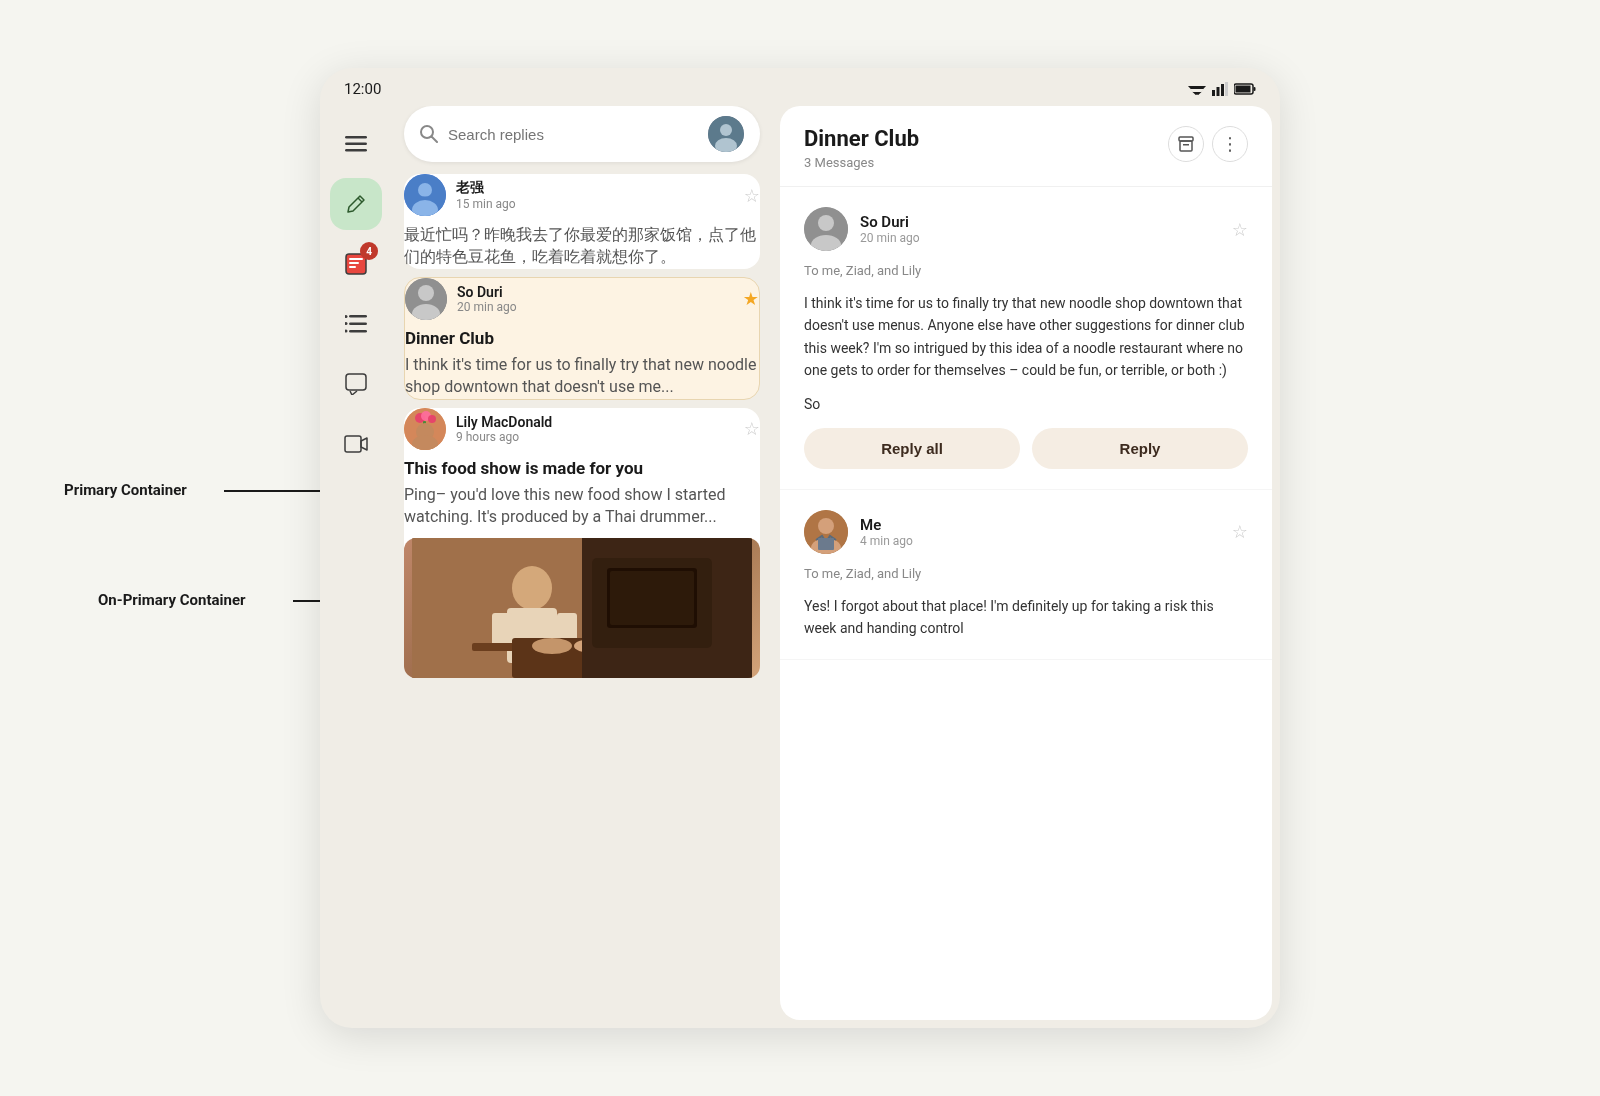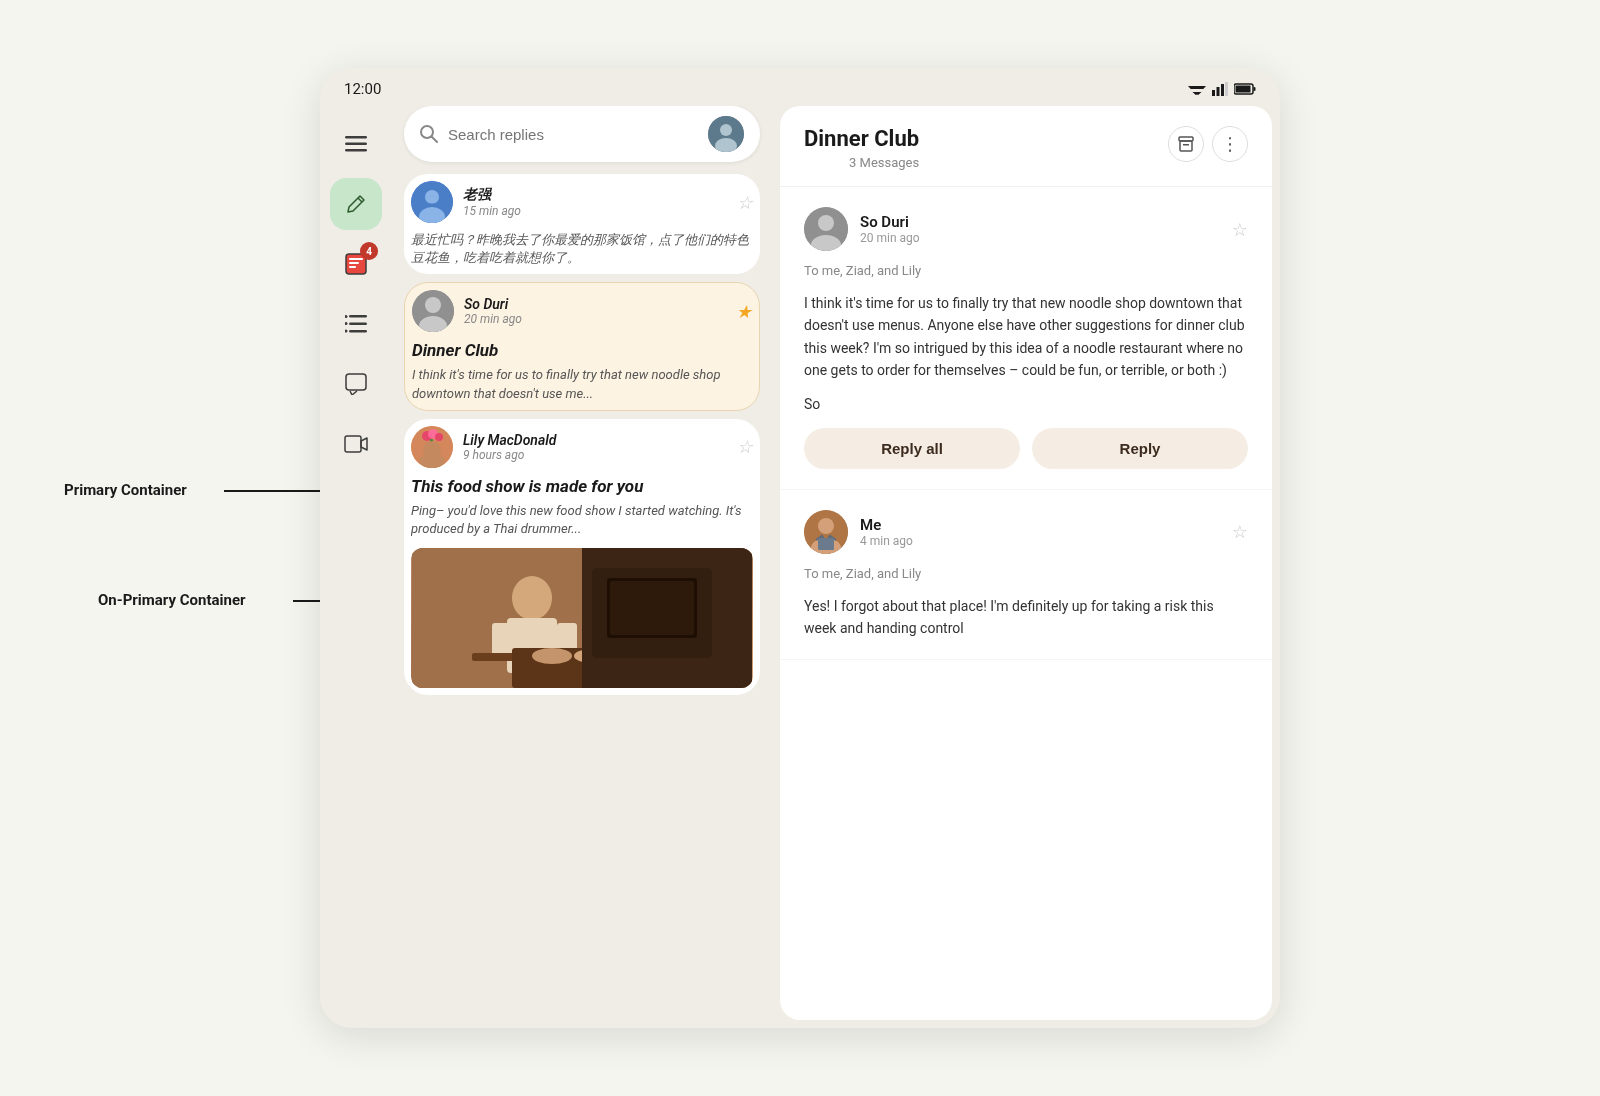"3 Messages" .detail-subtitle { margin-left: 45px -> none }
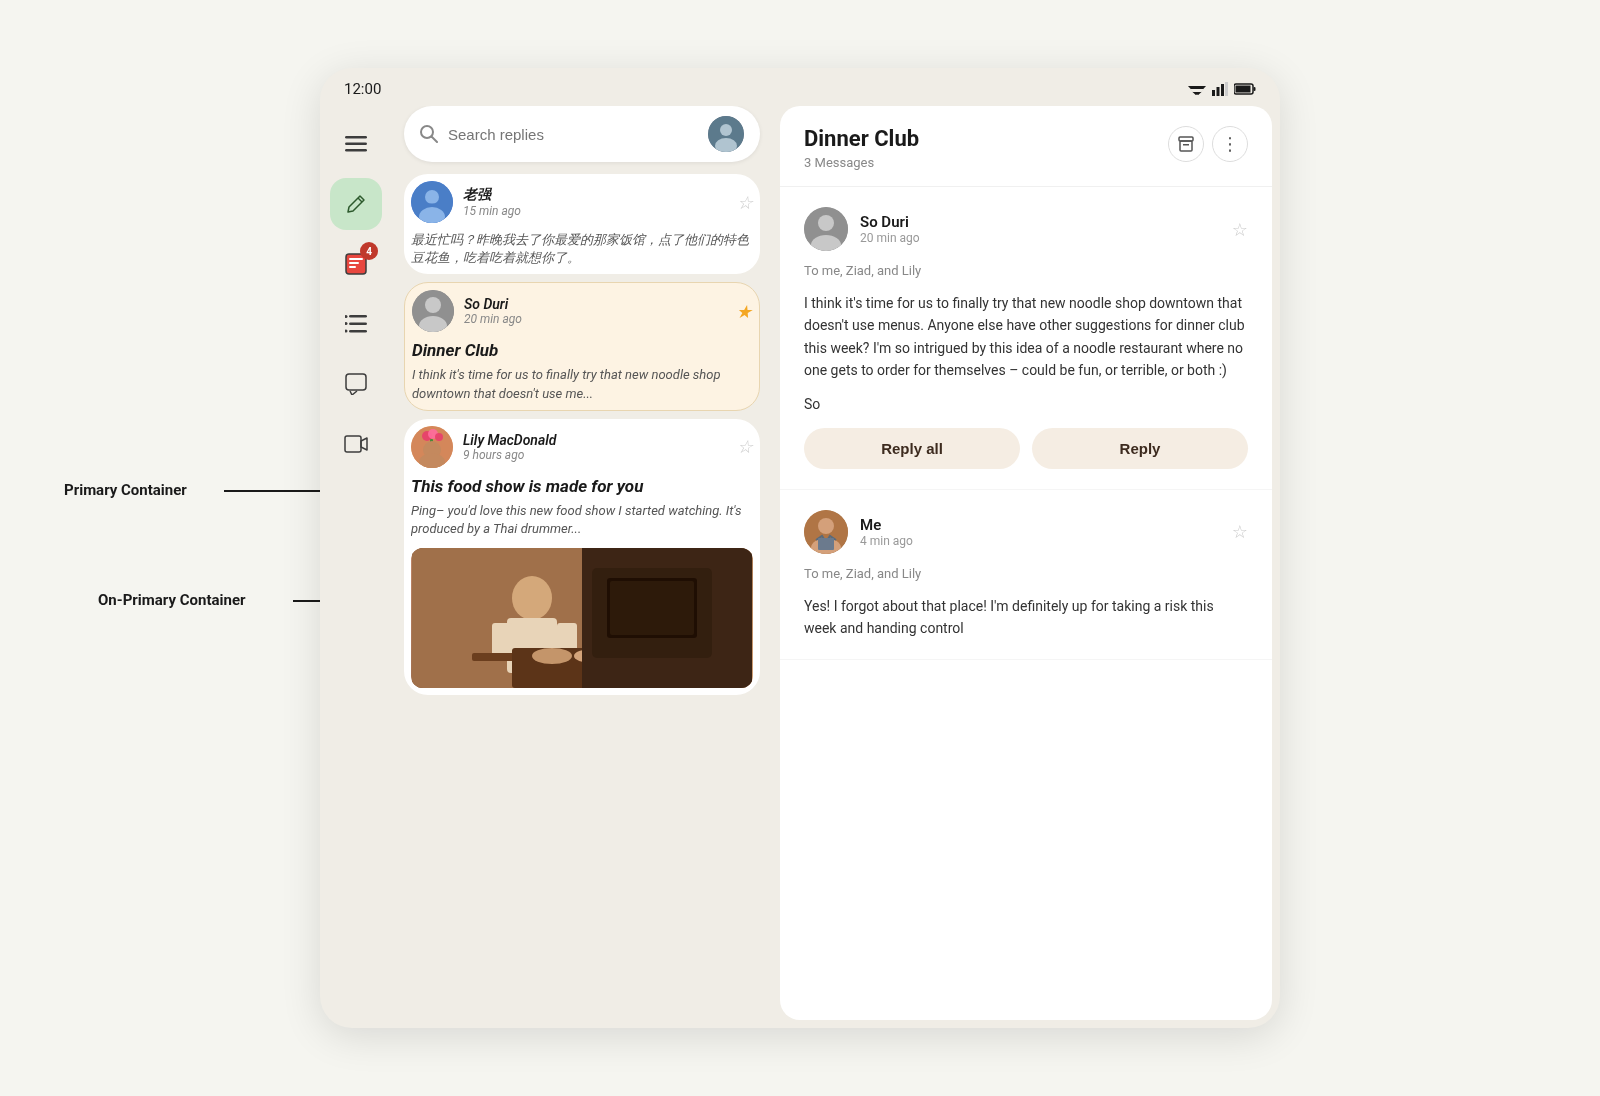"老强" .email-card { border-radius: 24px -> 16px; font-style: italic -> none; padding: 7px -> 0 }
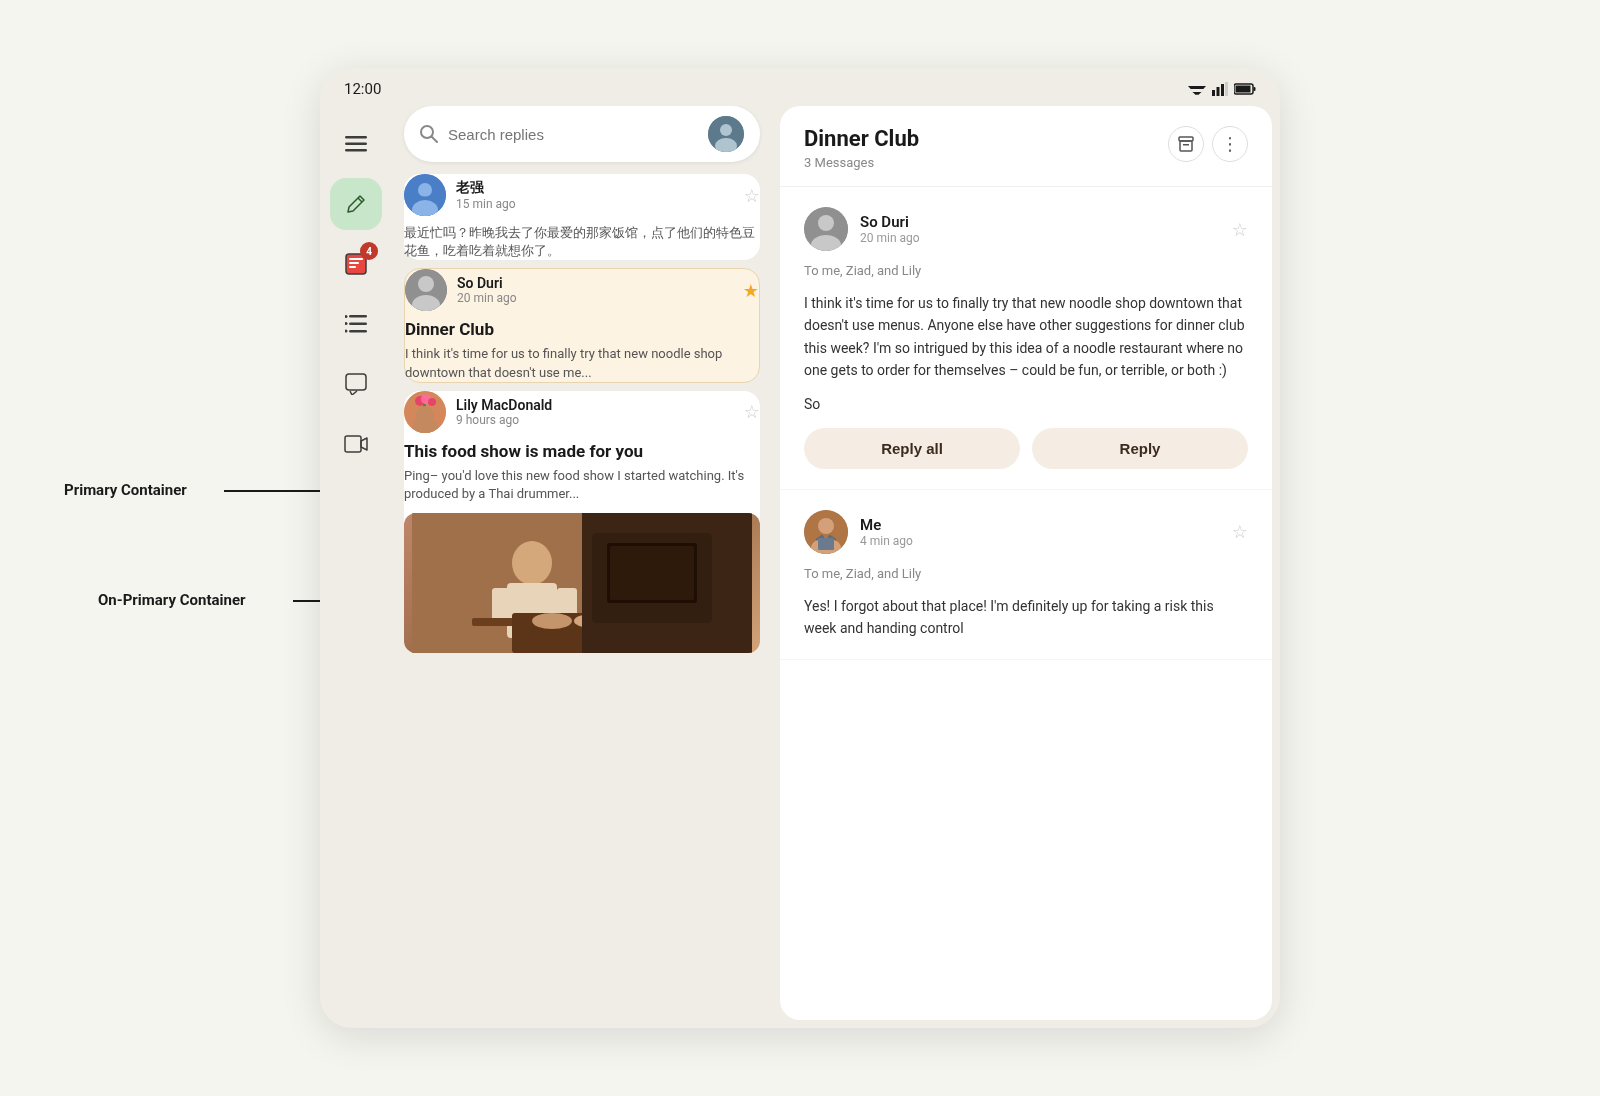"最近忙吗？昨晚我去了你最爱的那家饭馆，点了他们的特色豆花鱼，吃着吃着就想你了。" .email-preview { font-size: 13px -> 16px }
